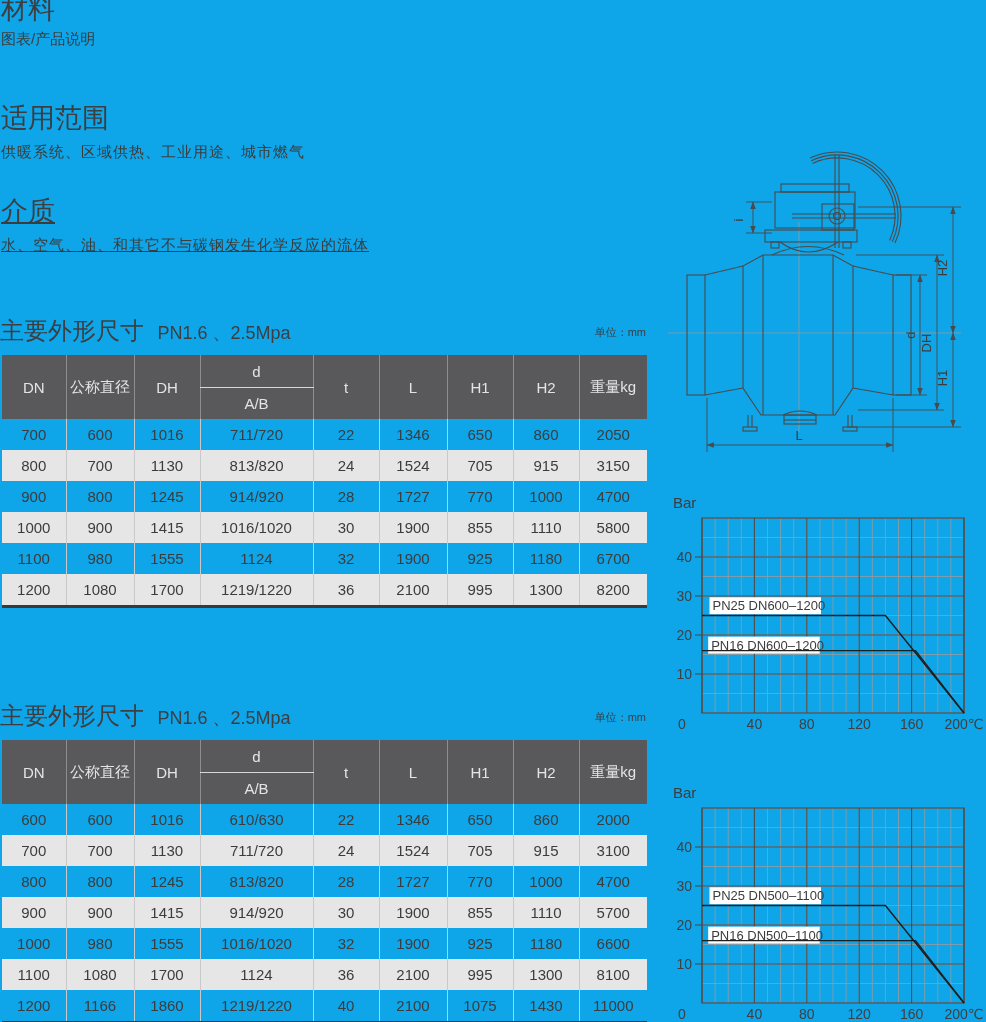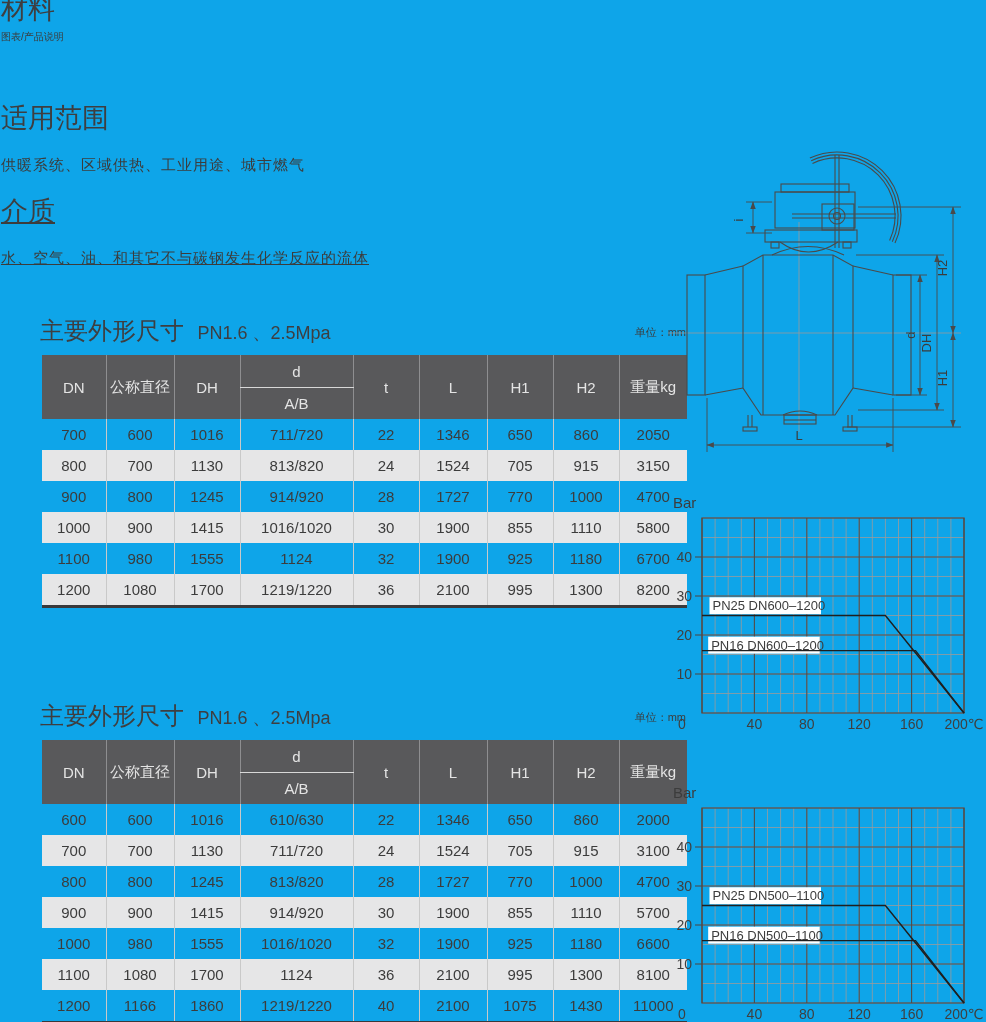"图表/产品说明" .h-sub { font-size: 10px -> 15px }
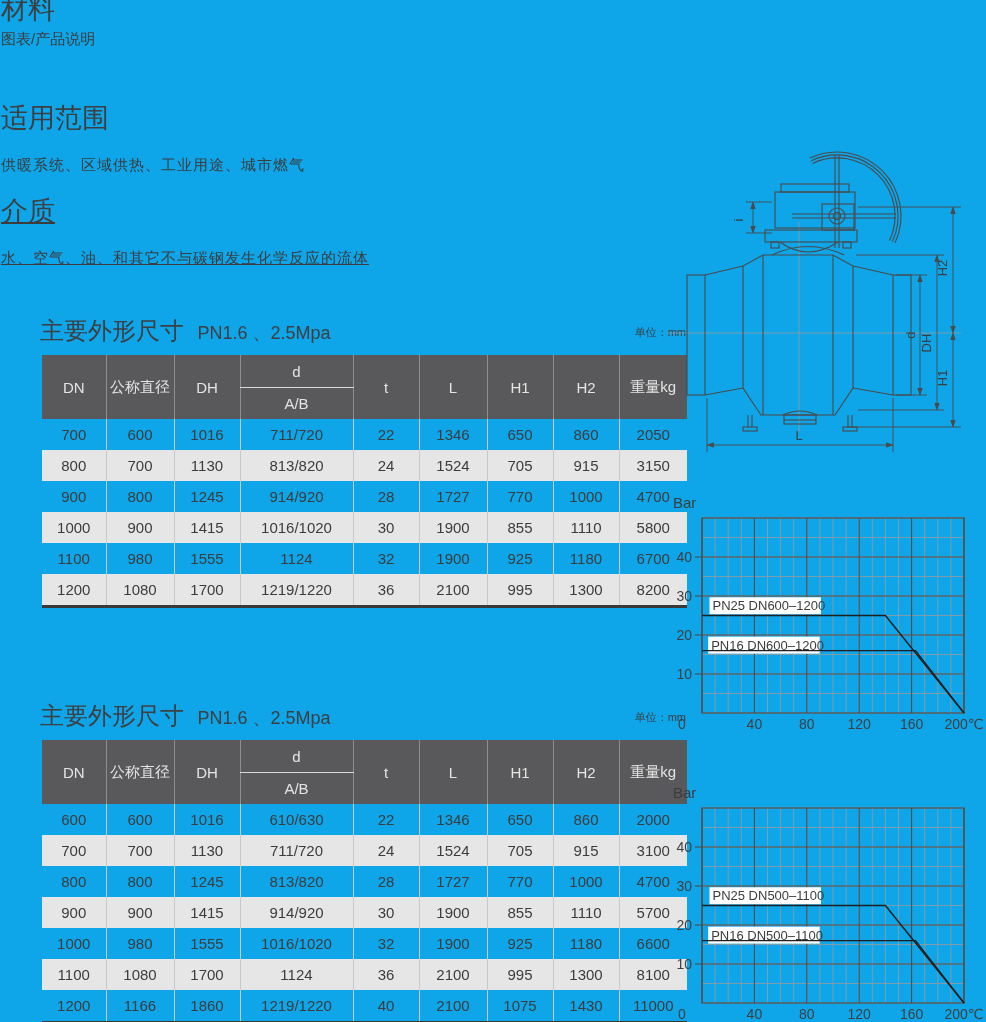"供暖系统、区域供热、工业用途、城市燃气" .body-text { margin-top: 22px -> 9px }
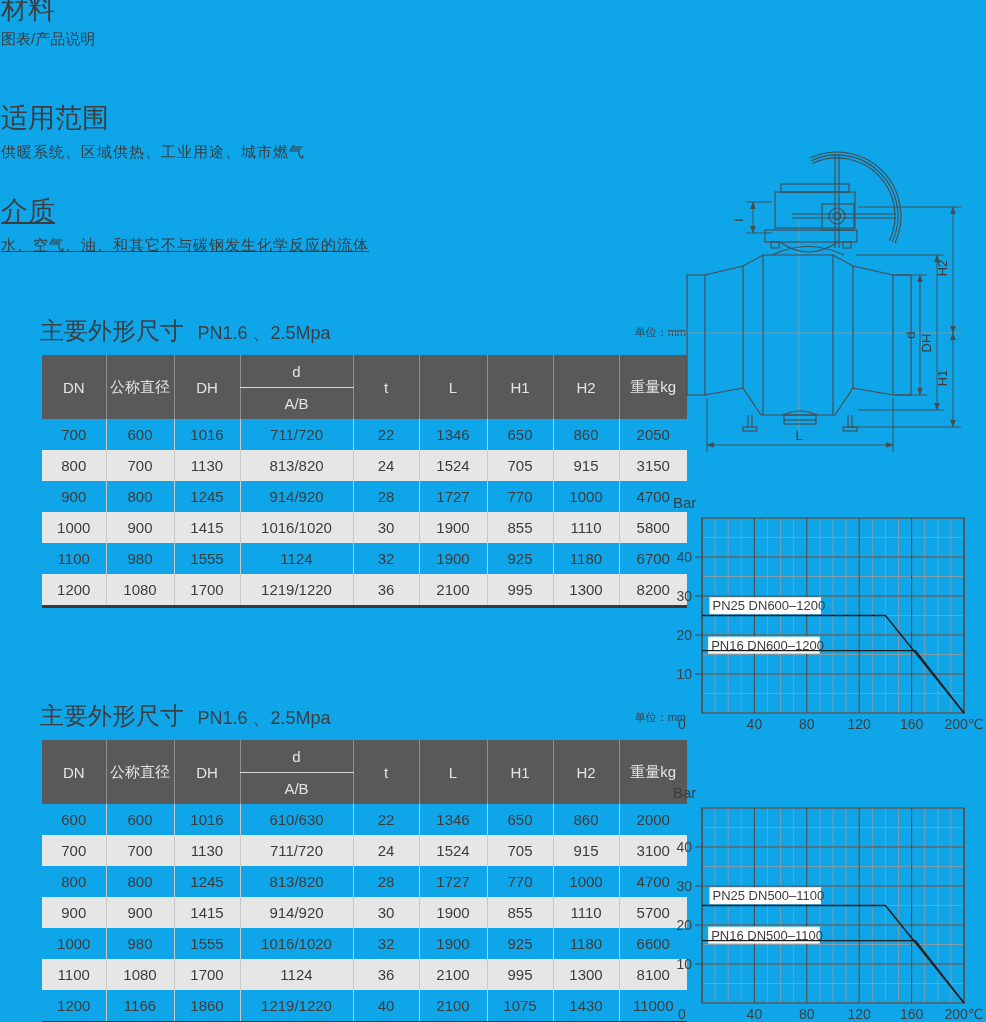"主要外形尺寸 PN1.6 、2.5Mpa" .dim-section { padding-left: 40px -> none }
